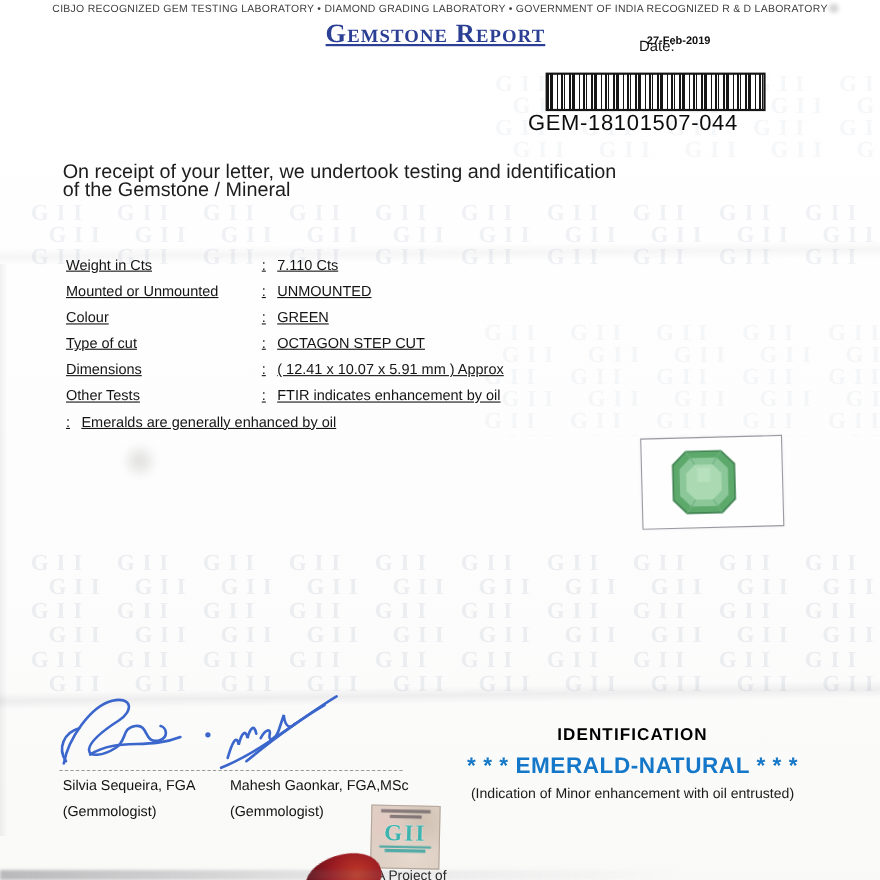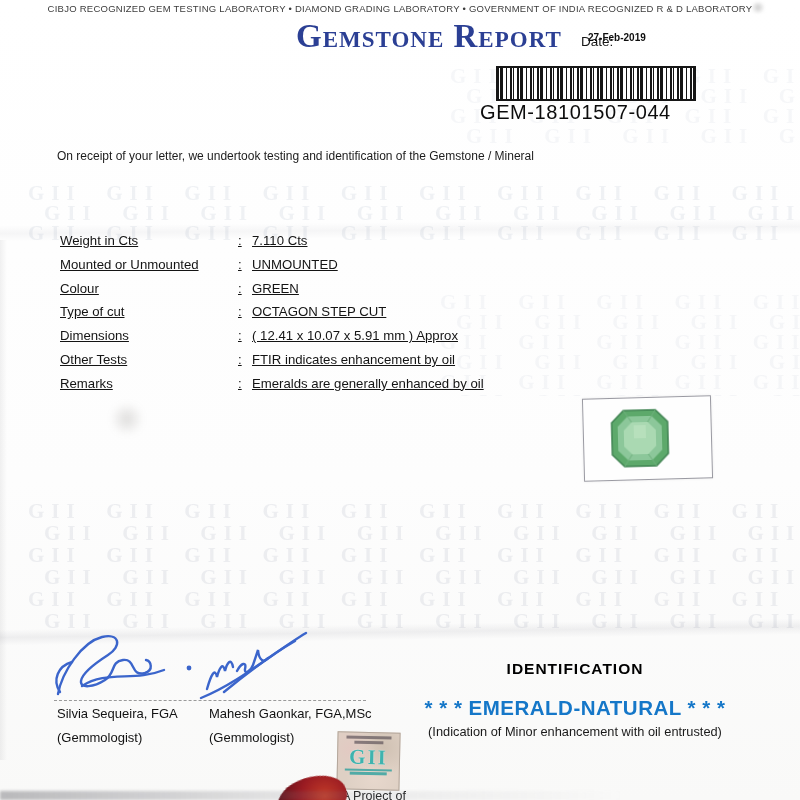"Gemstone Report" .title { font-size: 33px -> 24px; text-decoration: none -> underline }
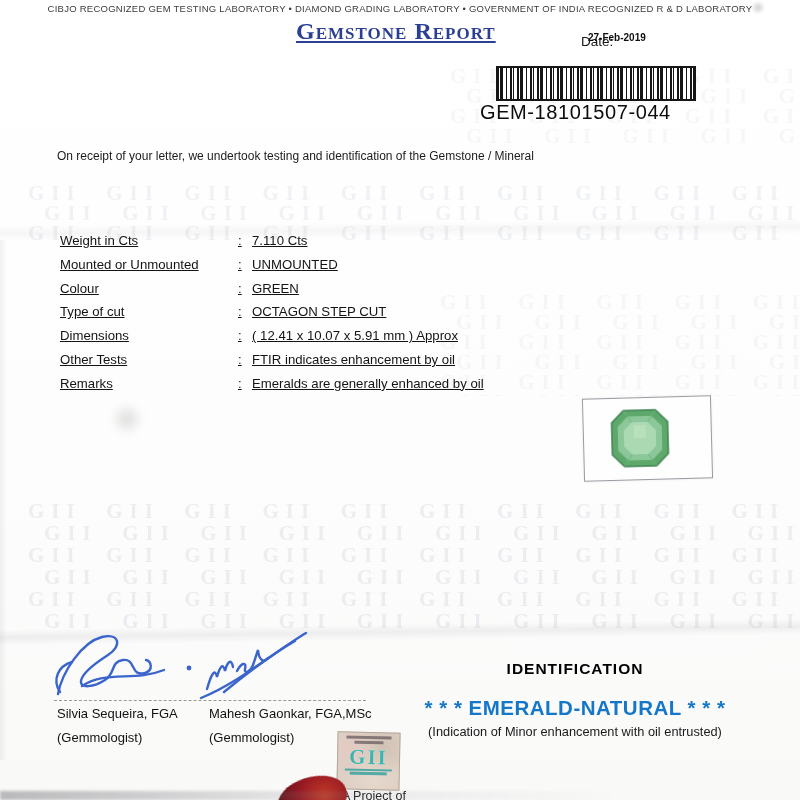"On receipt of your letter," .intro { font-size: 12px -> 18px }
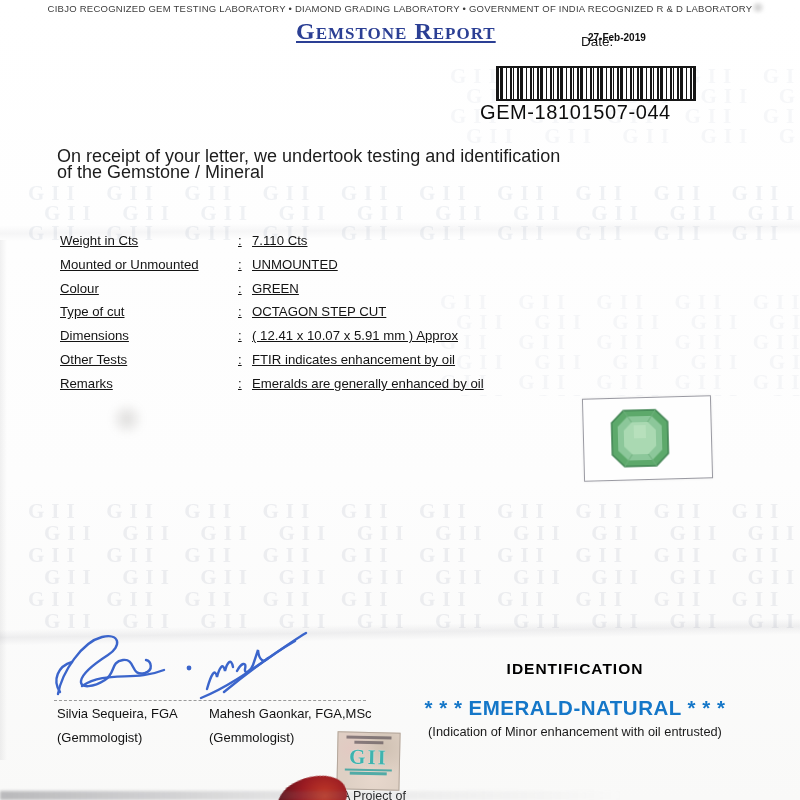"Remarks" span.result-label { html: <span>Remarks</span> -> none }
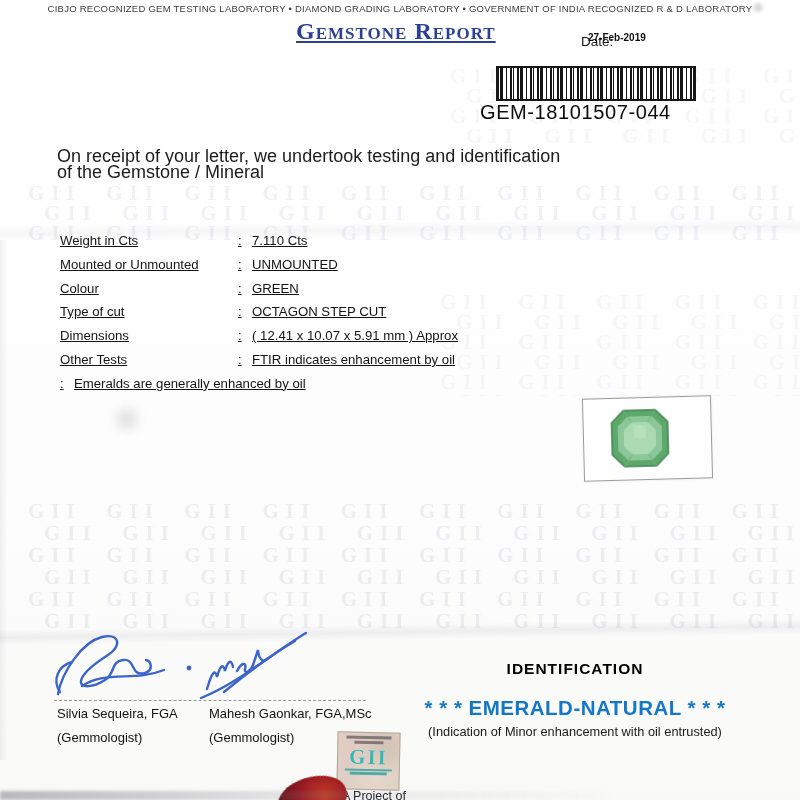"* * * EMERALD-NATURAL *" .ident-result { margin-top: 18px -> 7px }
